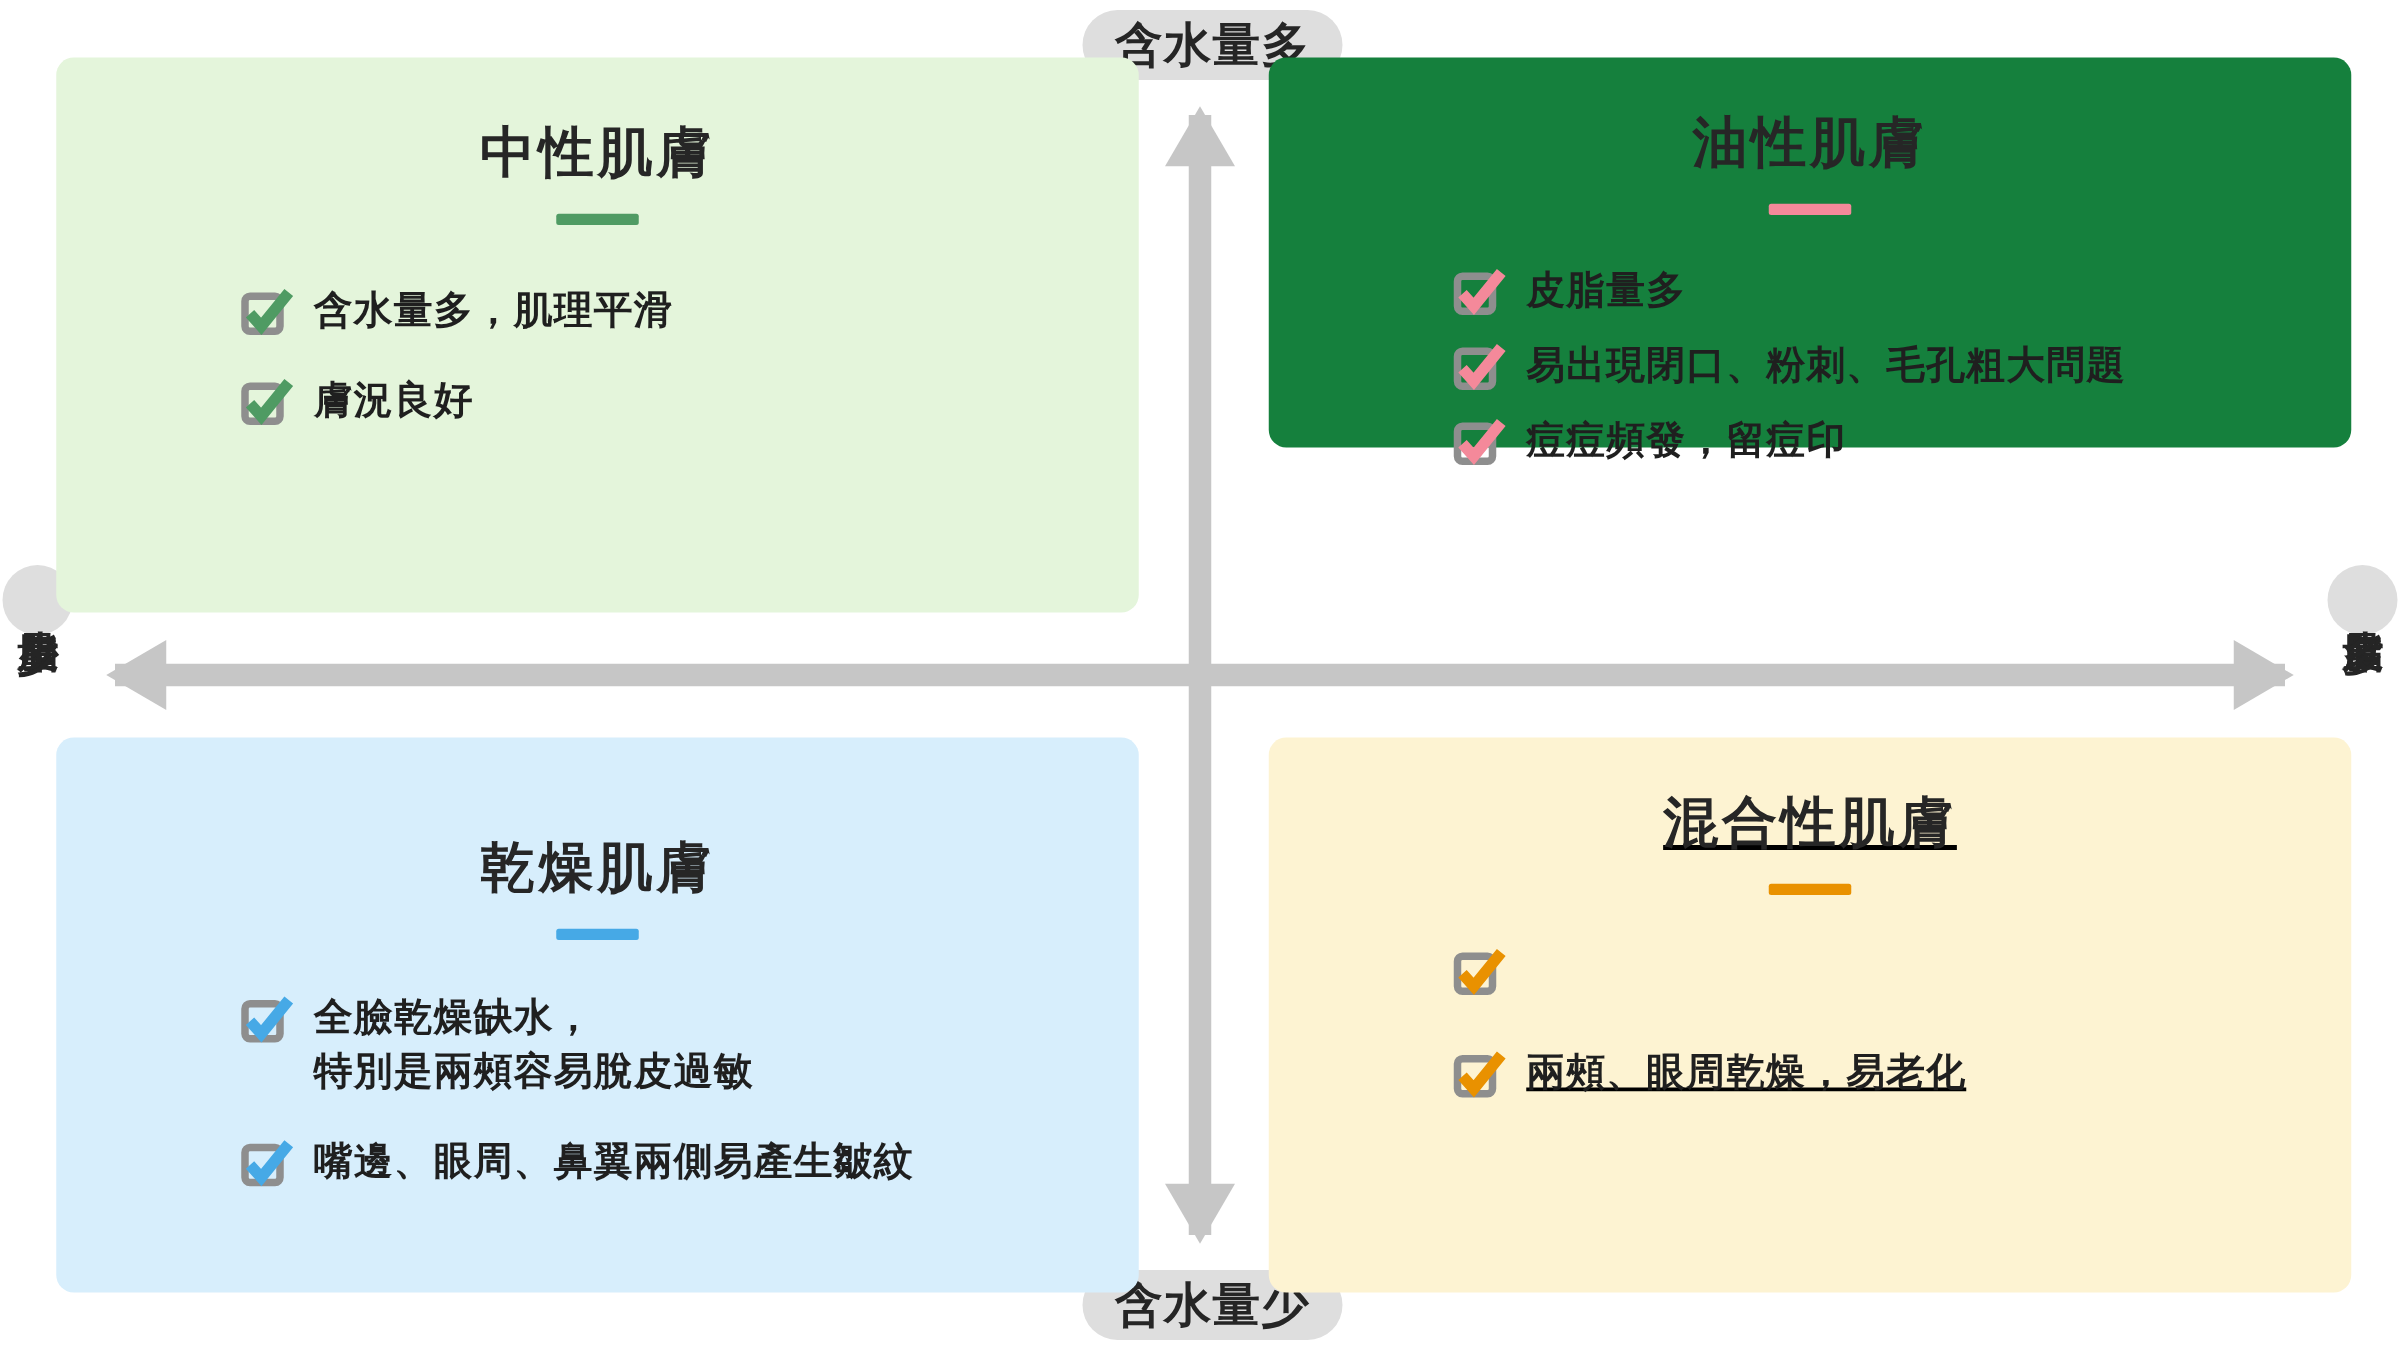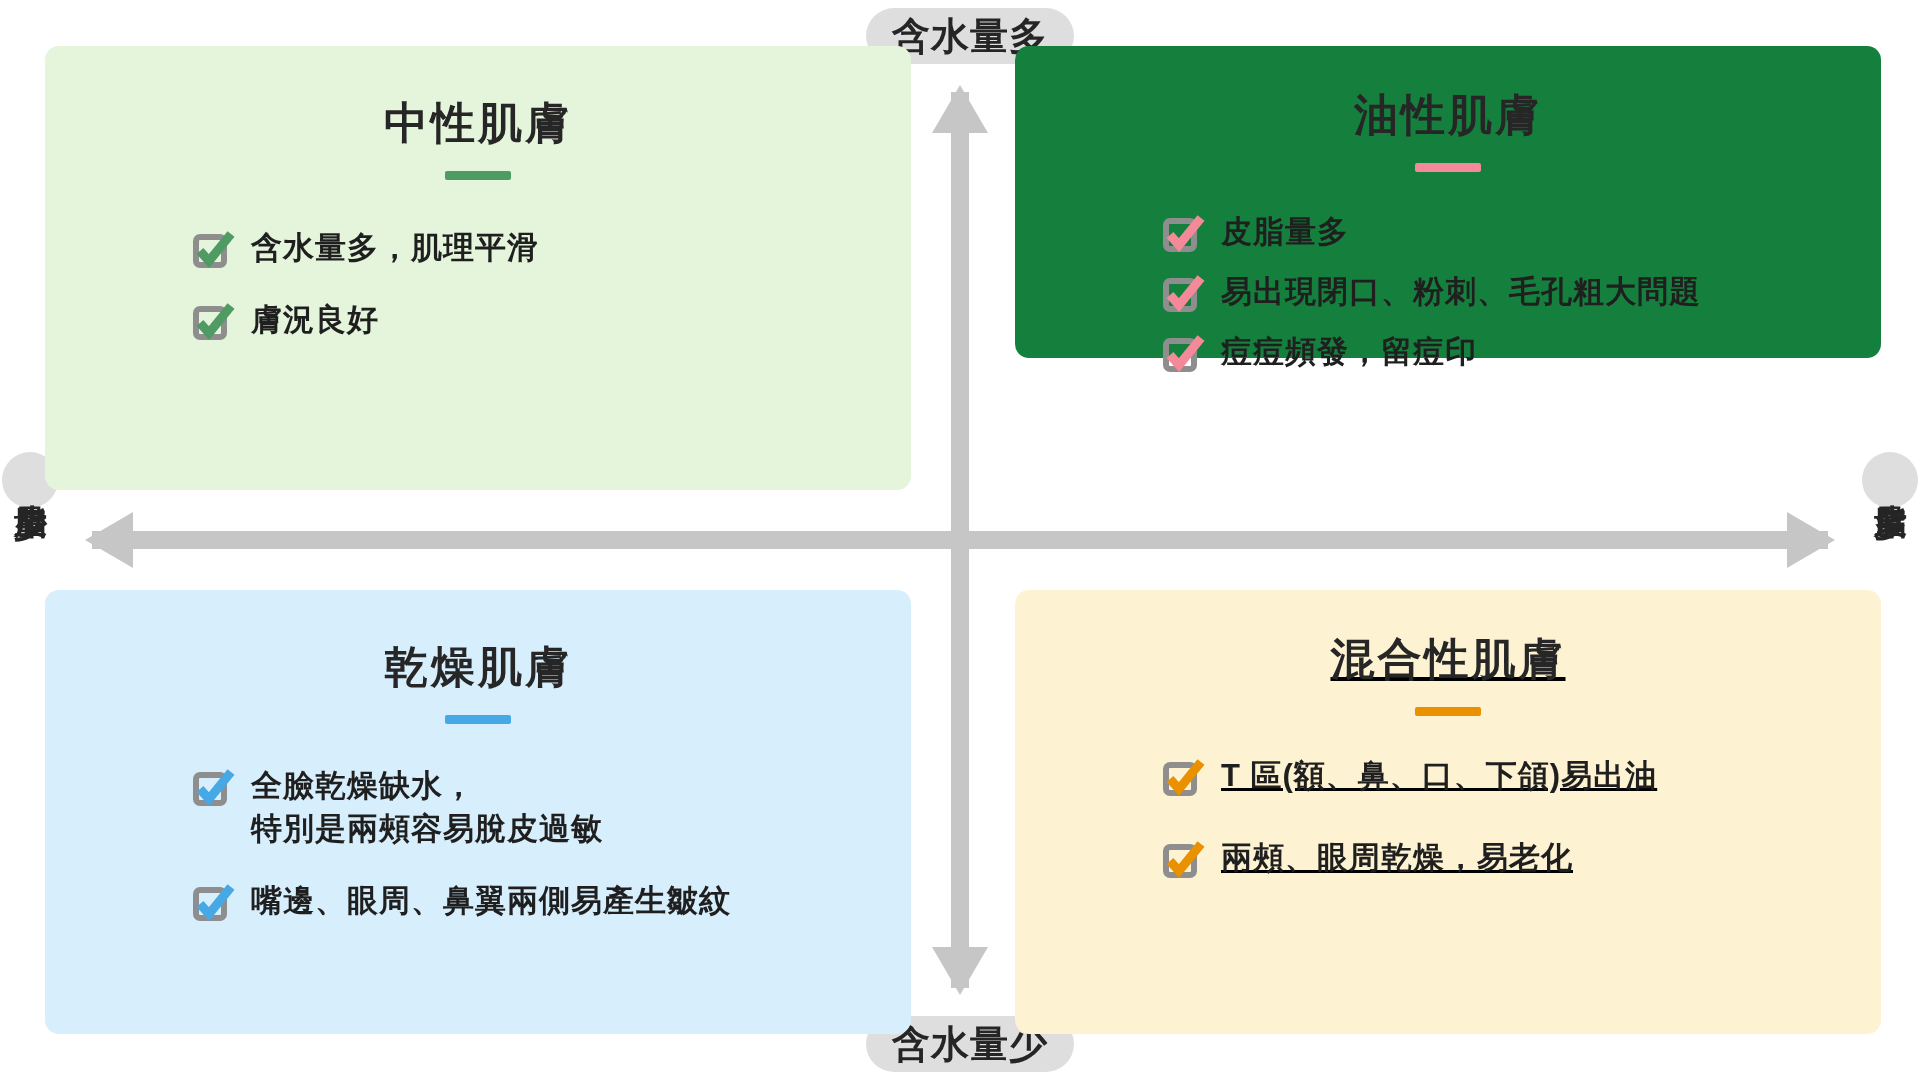"乾燥肌膚" #panel-dry .panel-title { margin-top: none -> 28px }
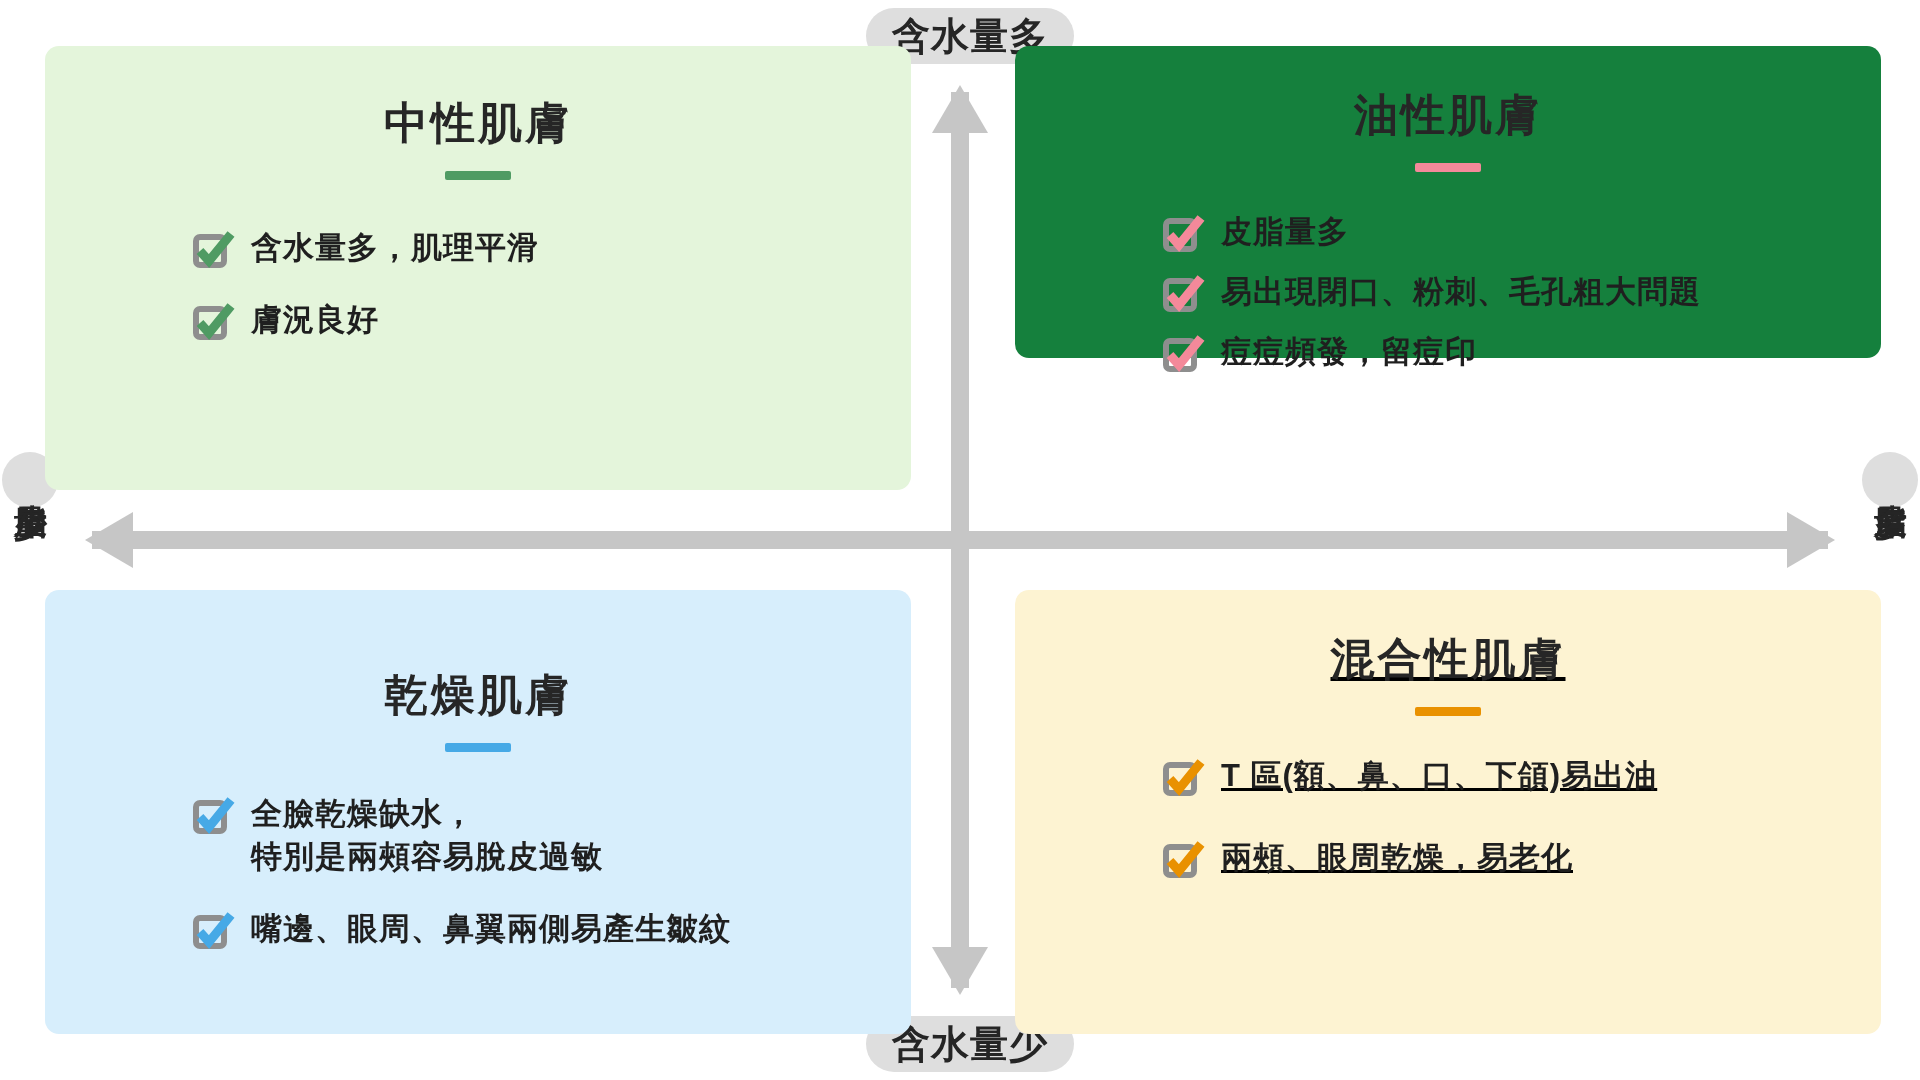"T 區(額、鼻、口、下頜)易出油" span.bullet-text { html: <span>T 區(額、鼻、口、下頜)易出油</span> -> none }
